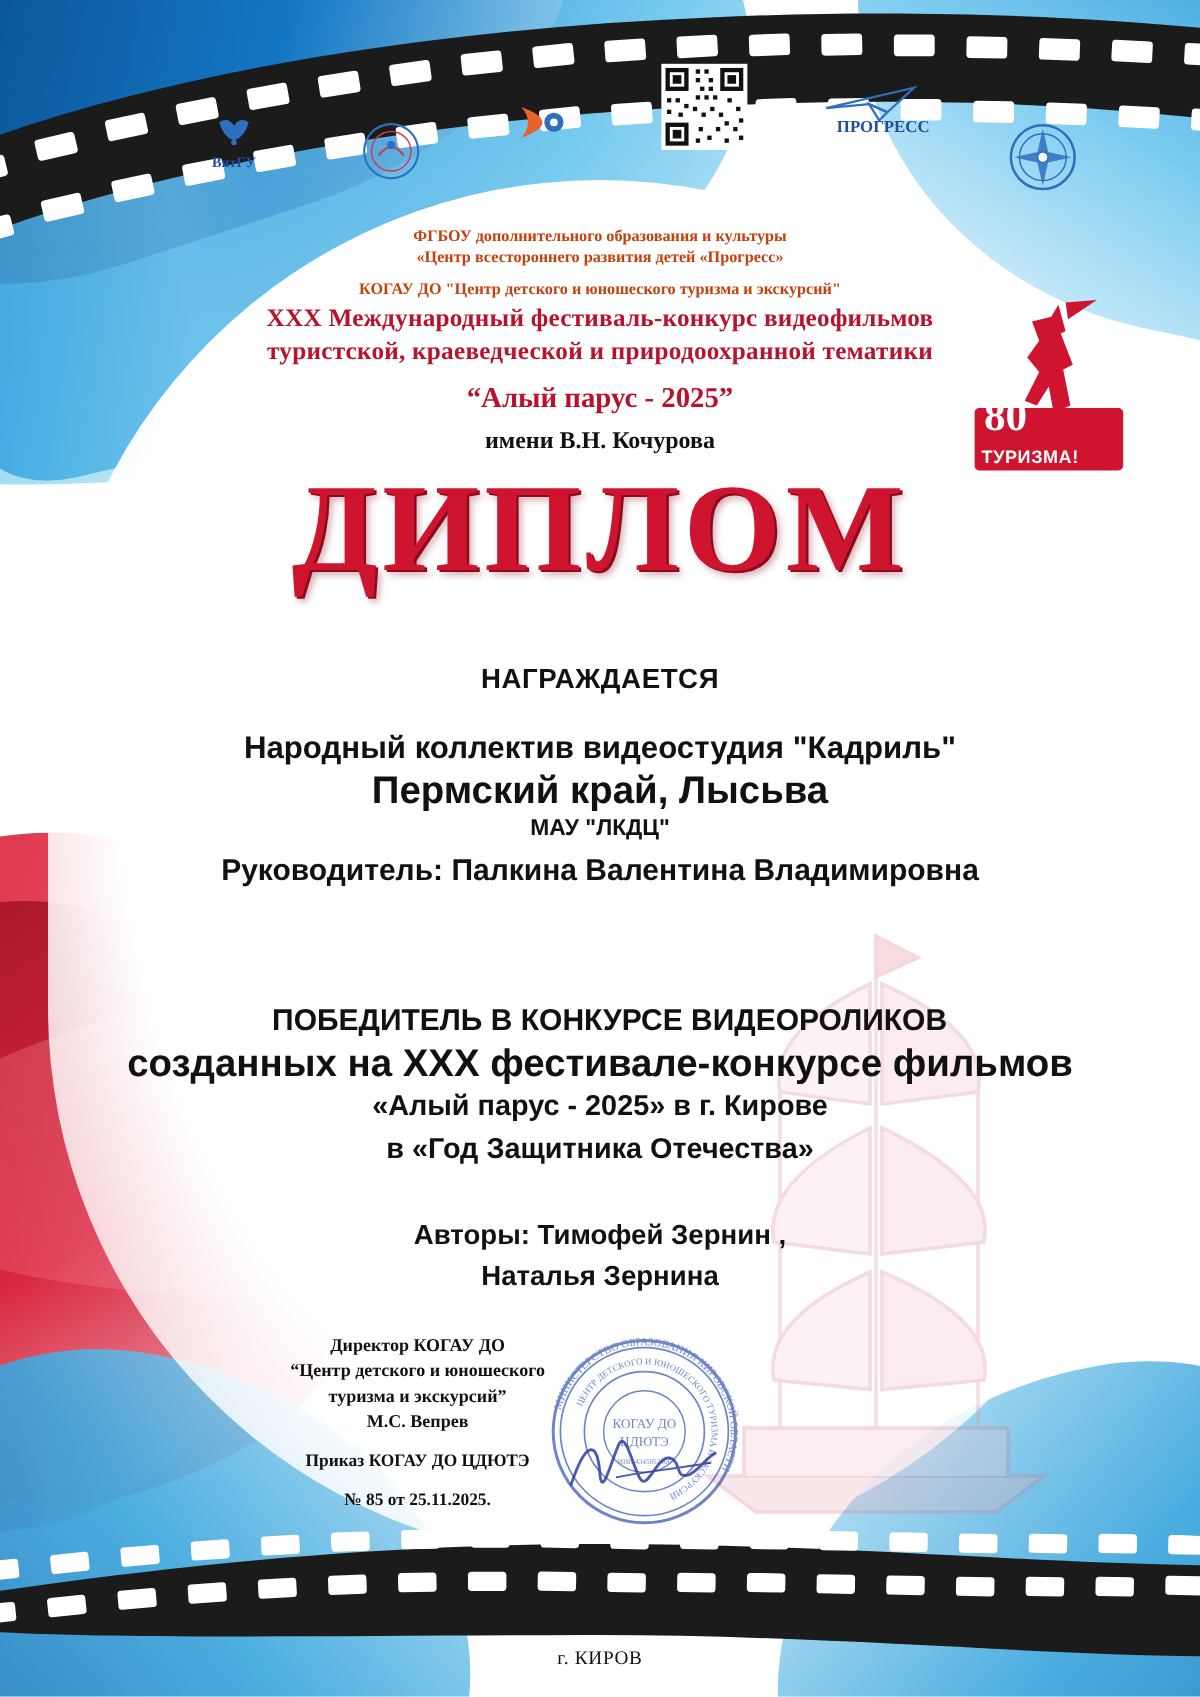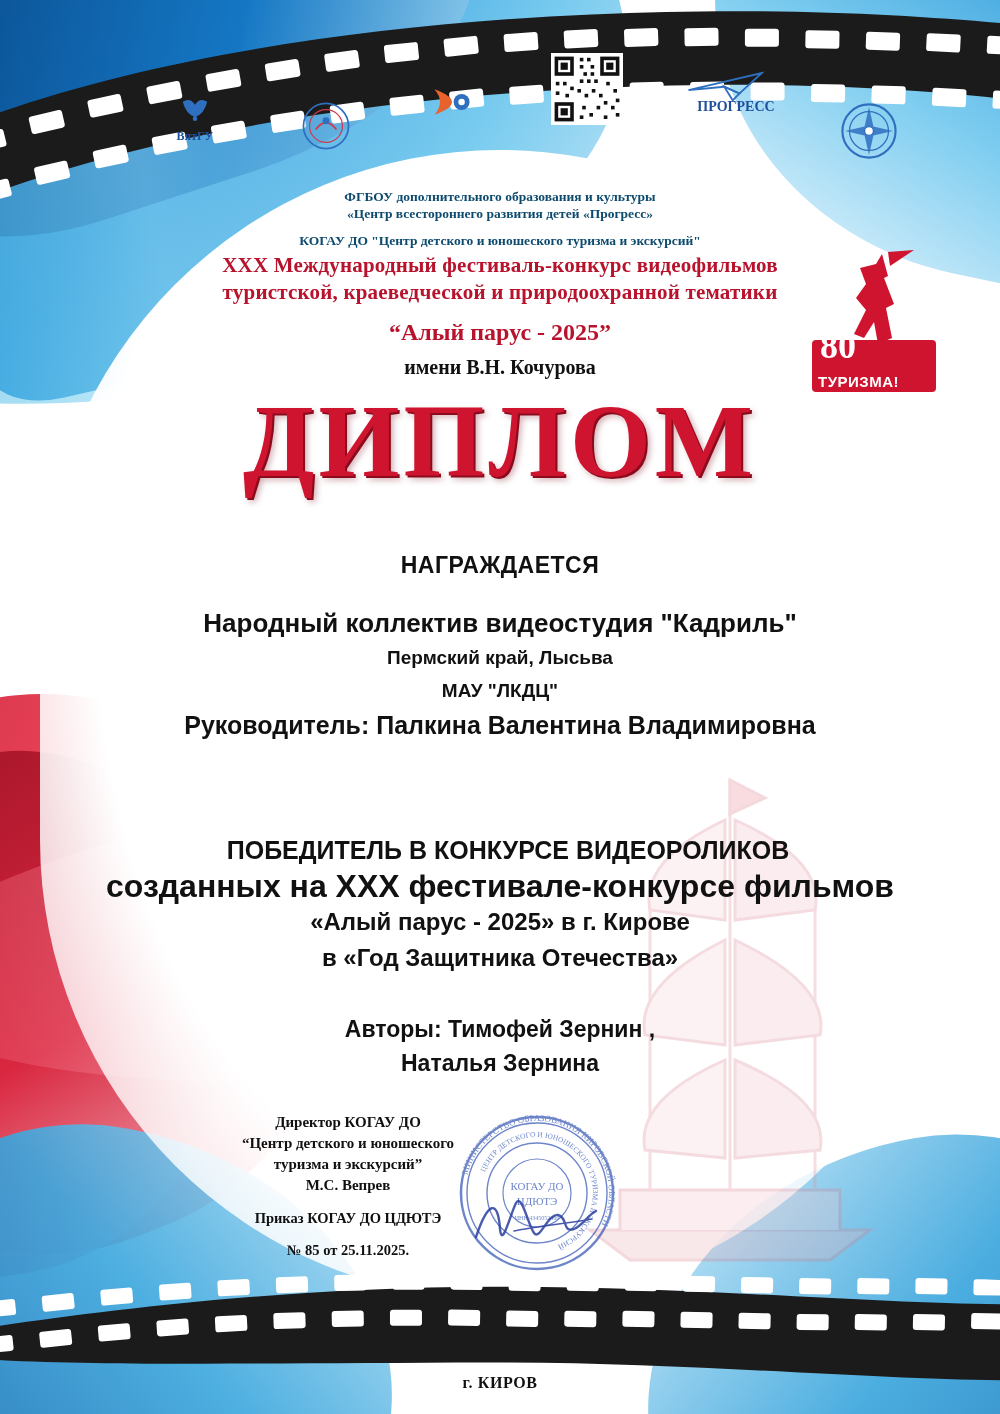"ФГБОУ дополнительного образования и" .org-lines { color: #0c4a6e -> #c2410c }
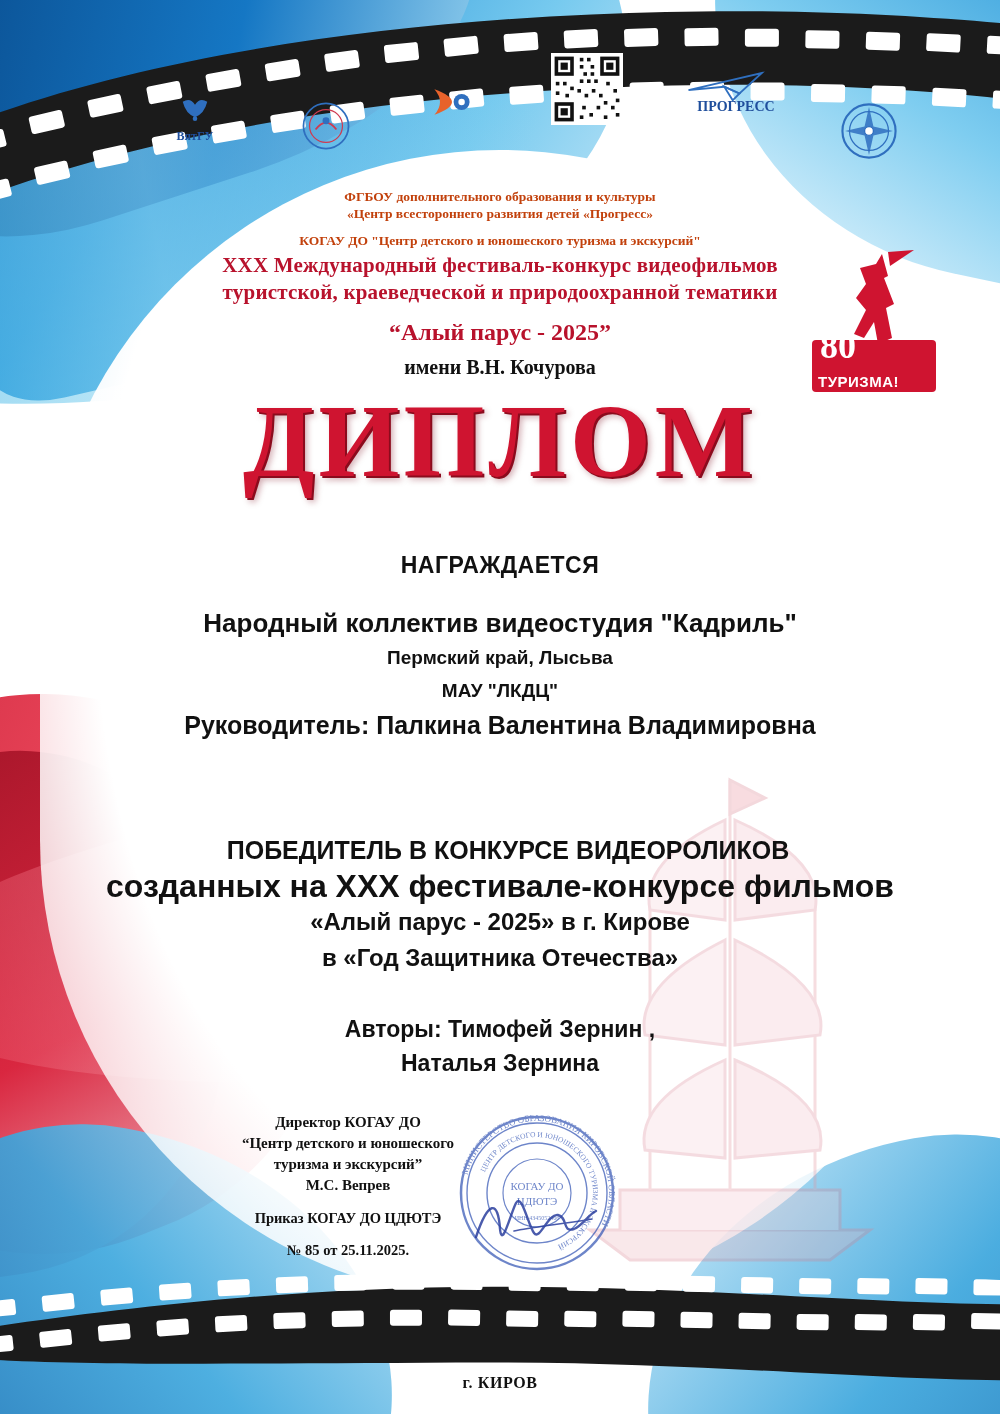"Пермский край, Лысьва" .recipient .r2 { font-size: 19px -> 32px }
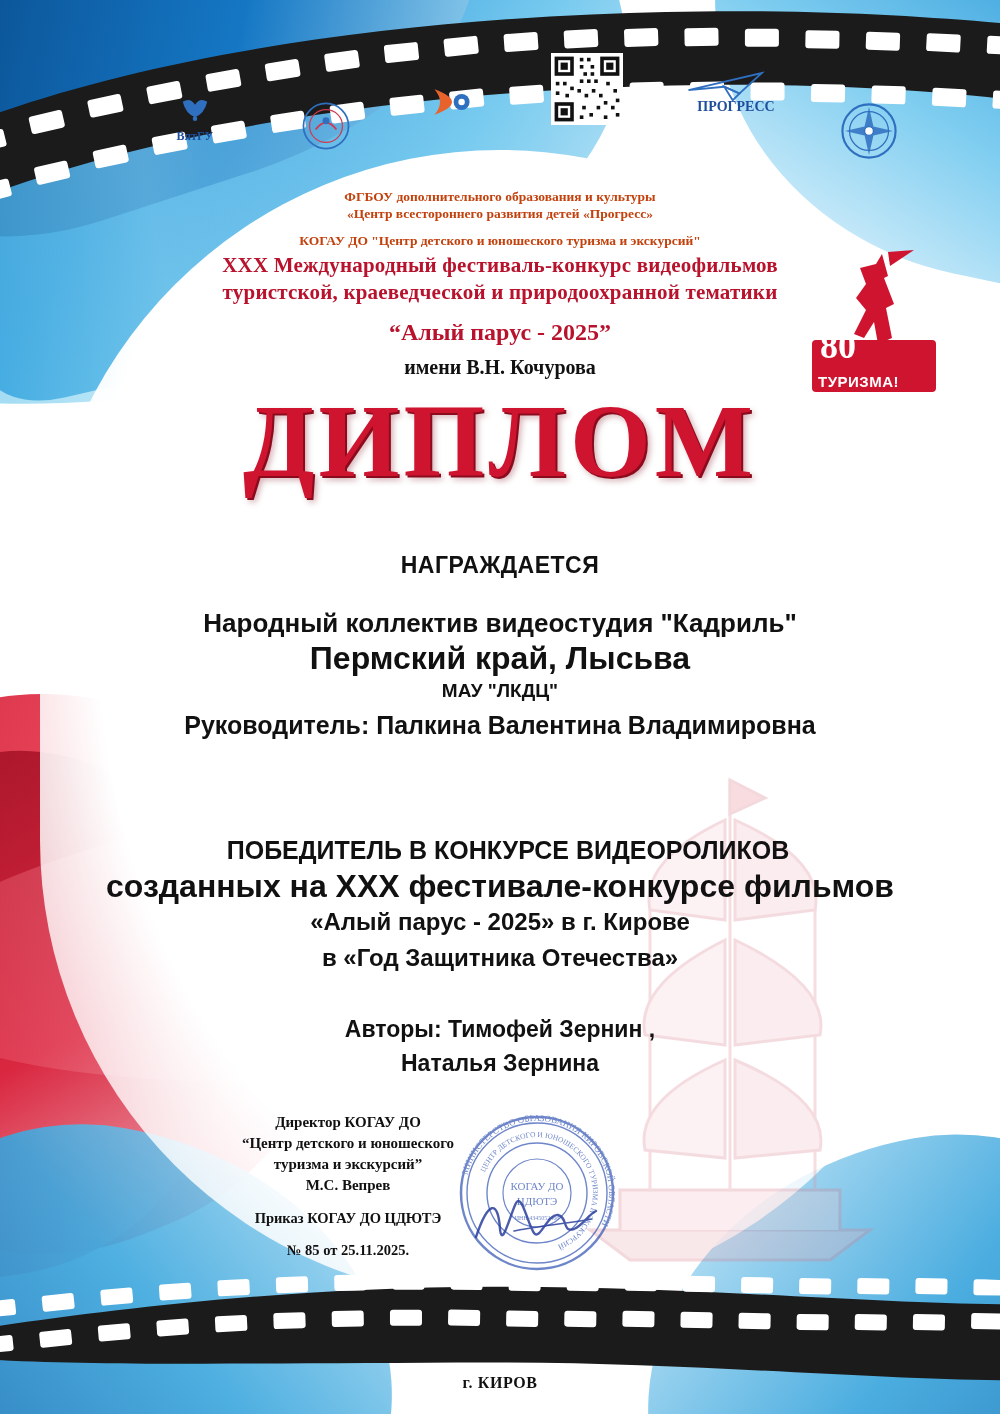"г. КИРОВ" .city { font-weight: 700 -> 400 }
